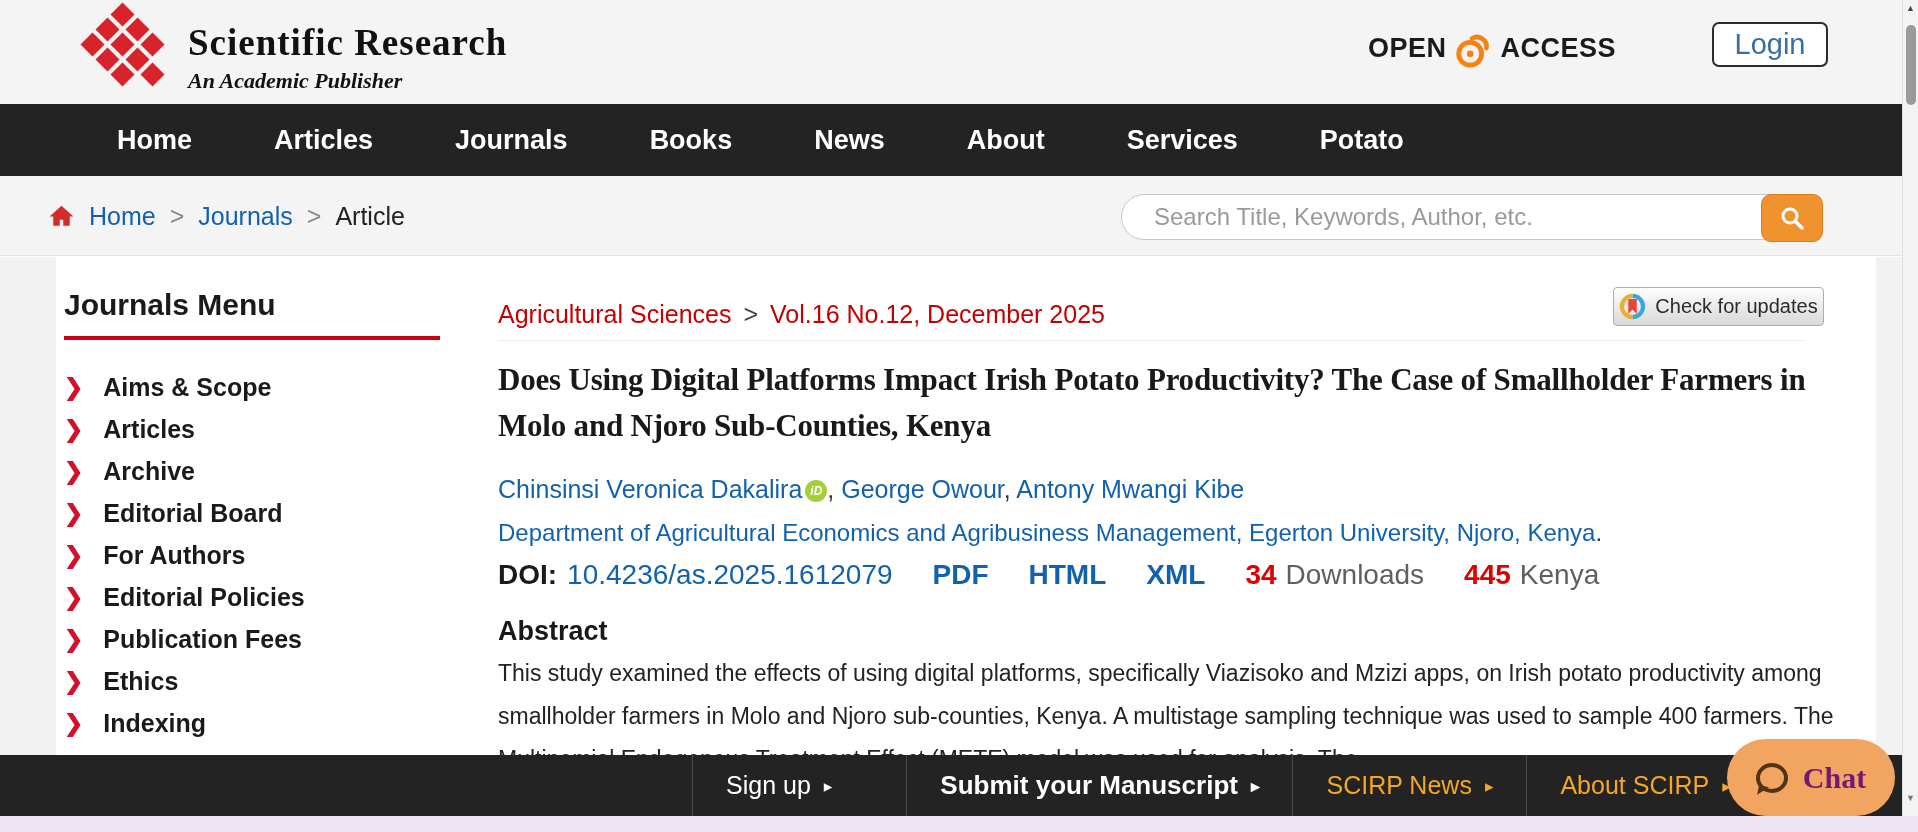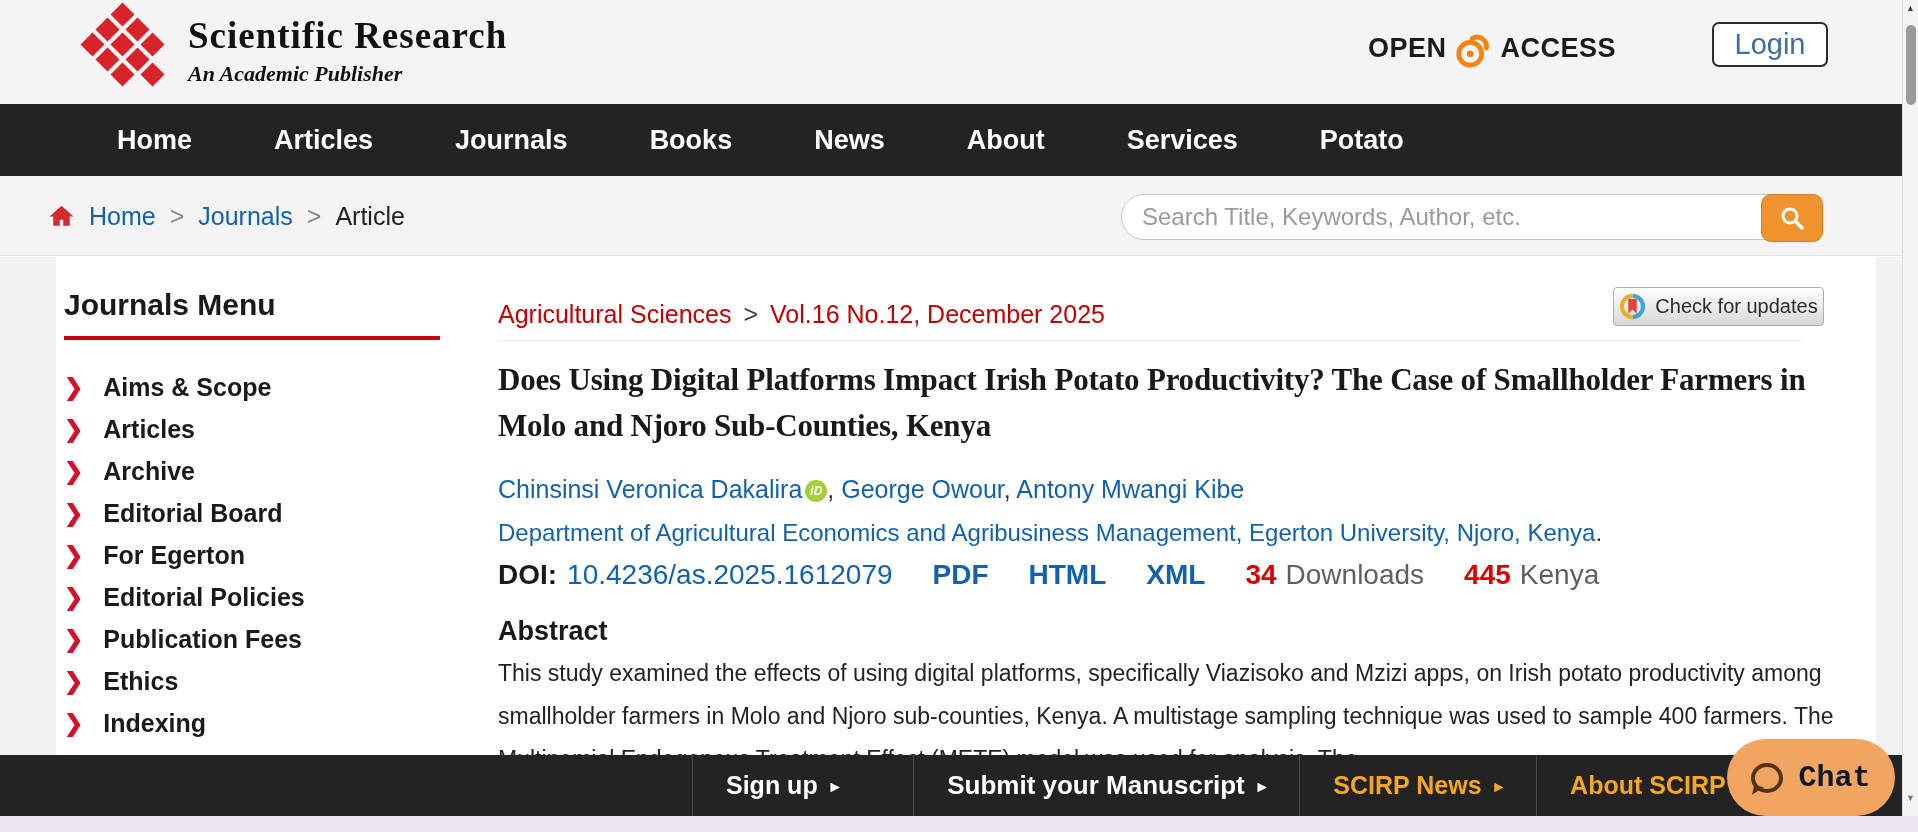"Scientific Research" .logo { align-items: flex-start -> center }
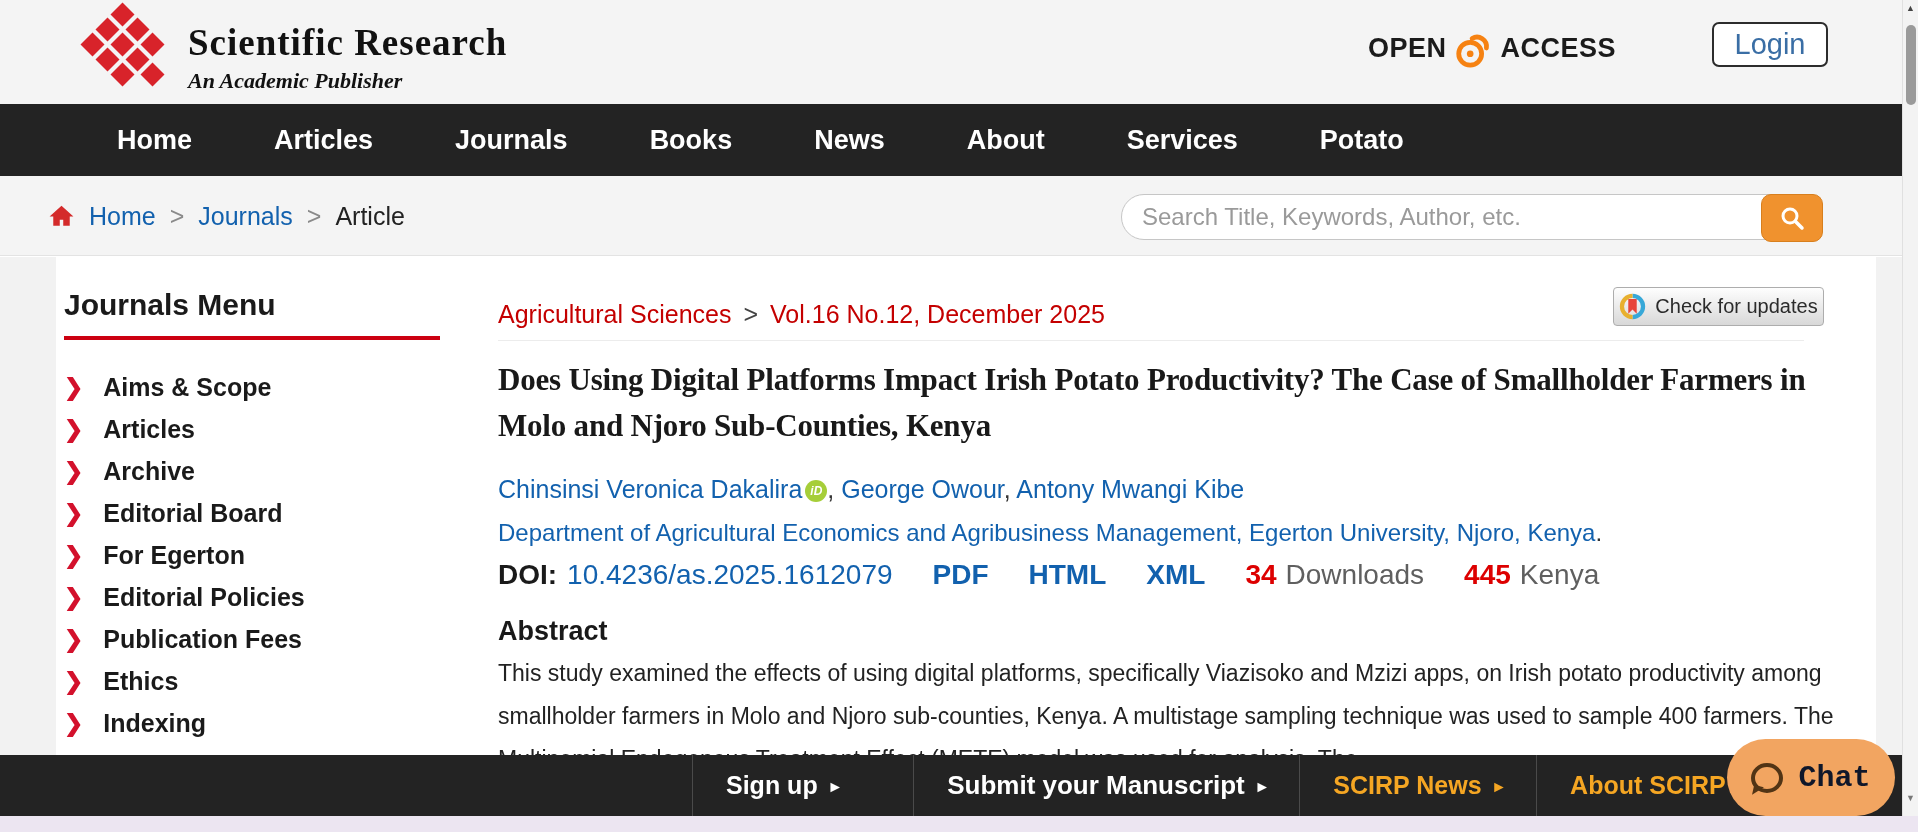"Search Title, Keywords, Author, etc." .search-wrap input { left: 20px -> 32px }
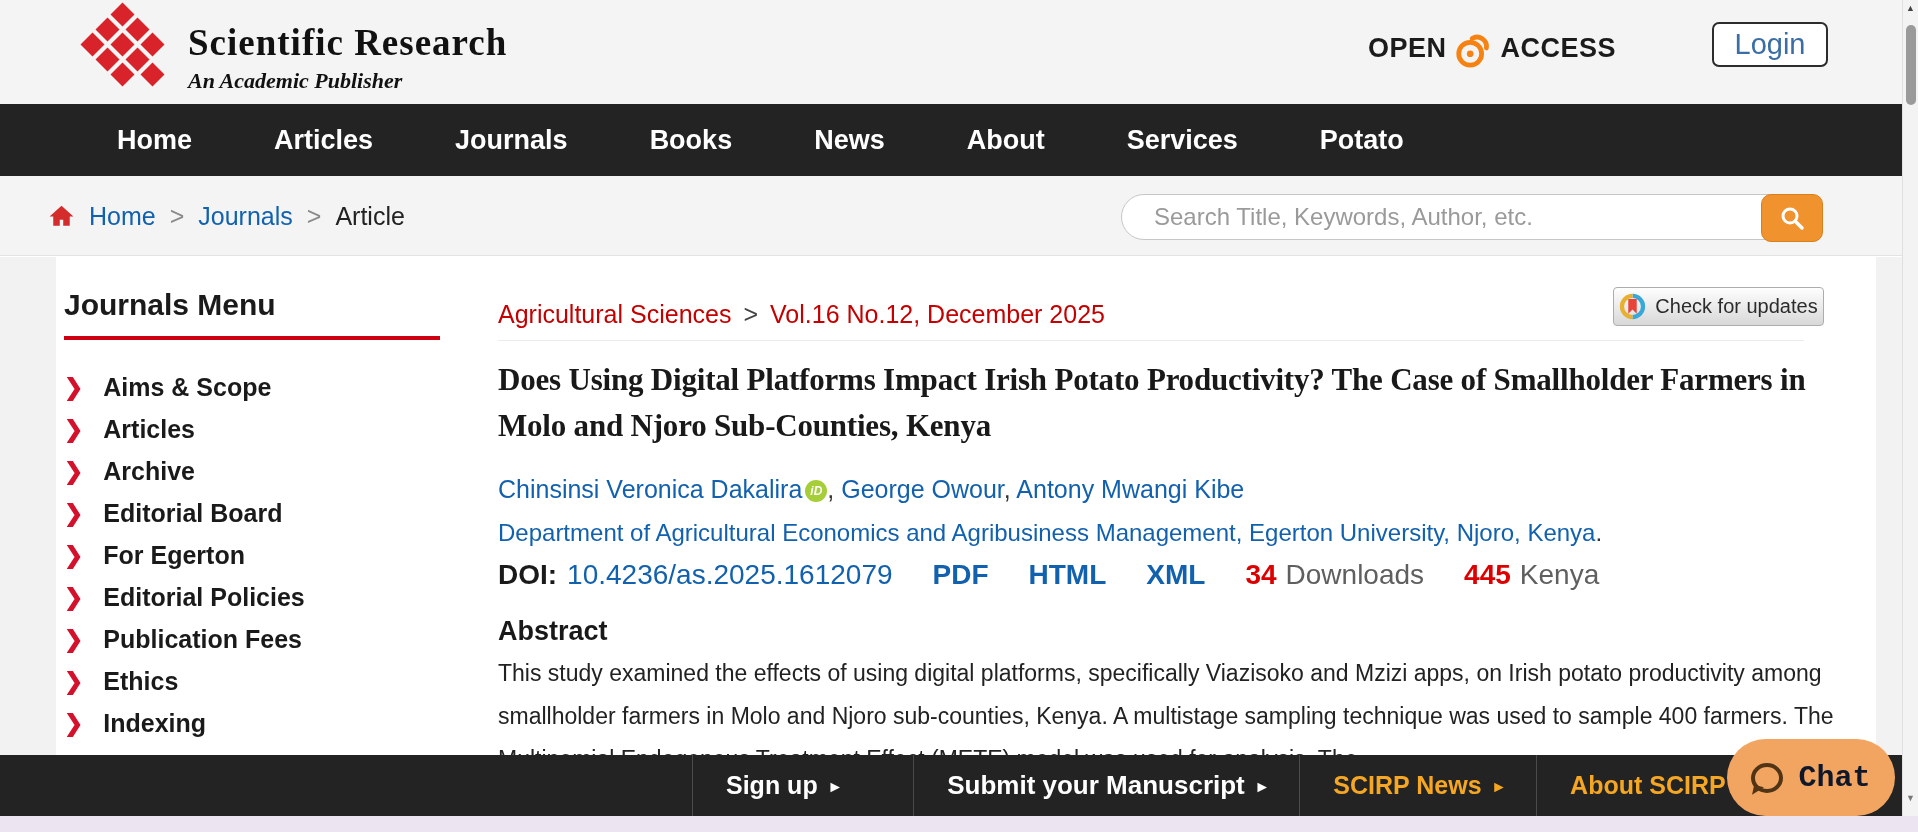"For Egerton" span.lbl { text: Egerton -> Authors }
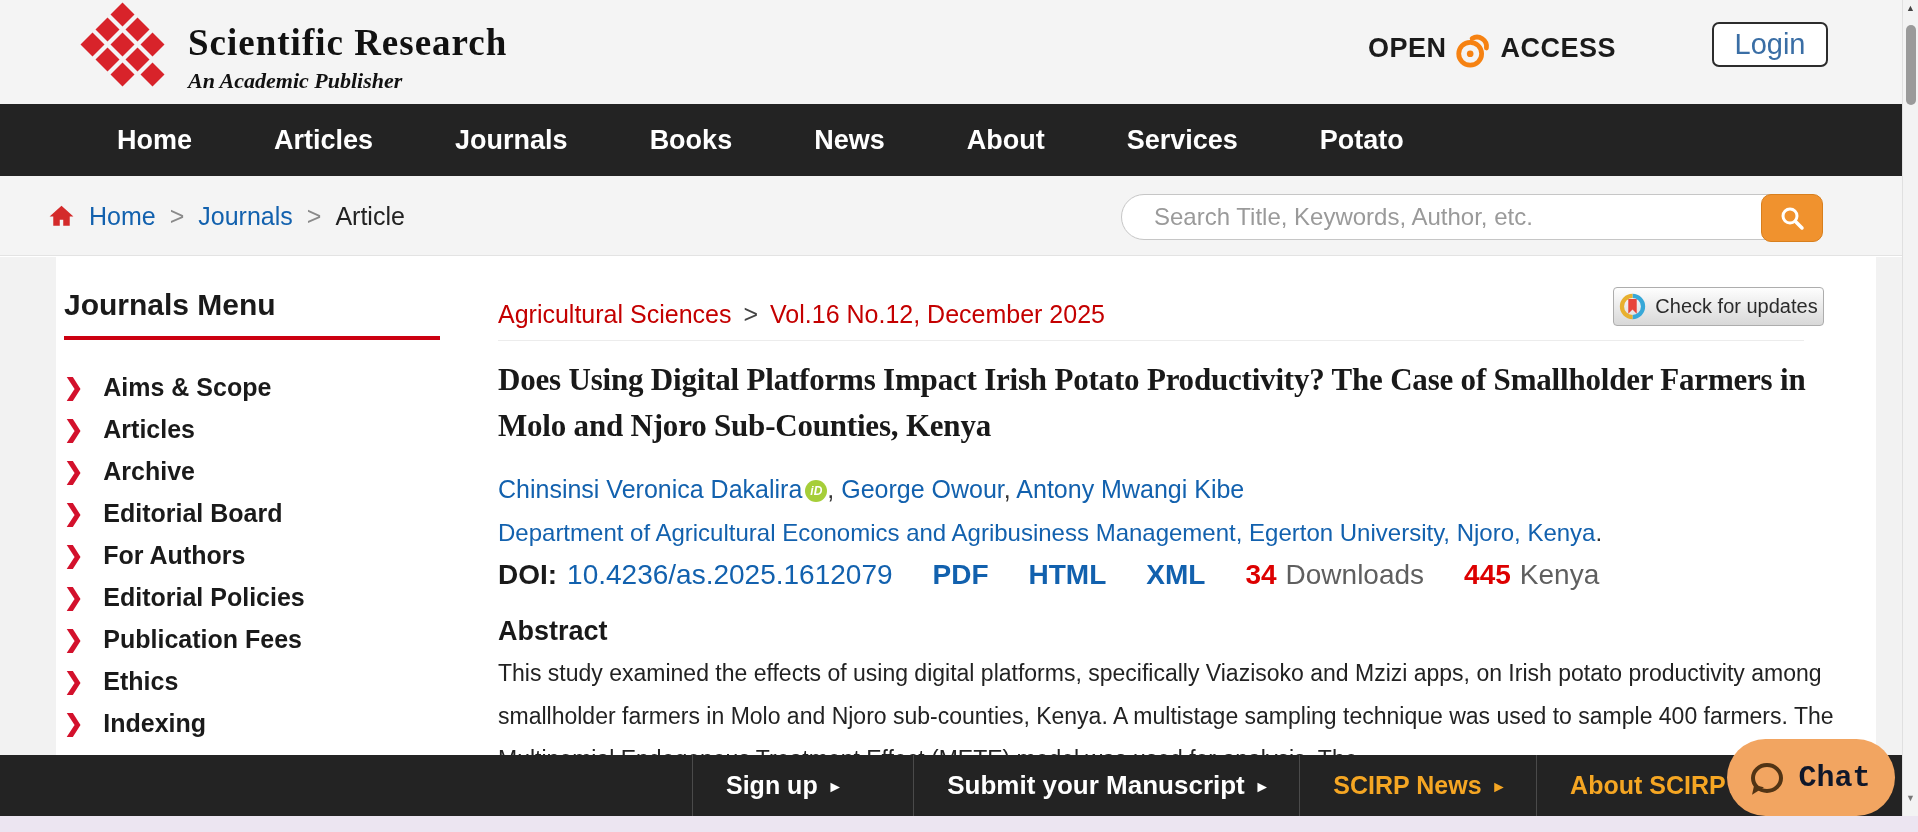"Sign up" .bar-item { font-weight: bold -> none }
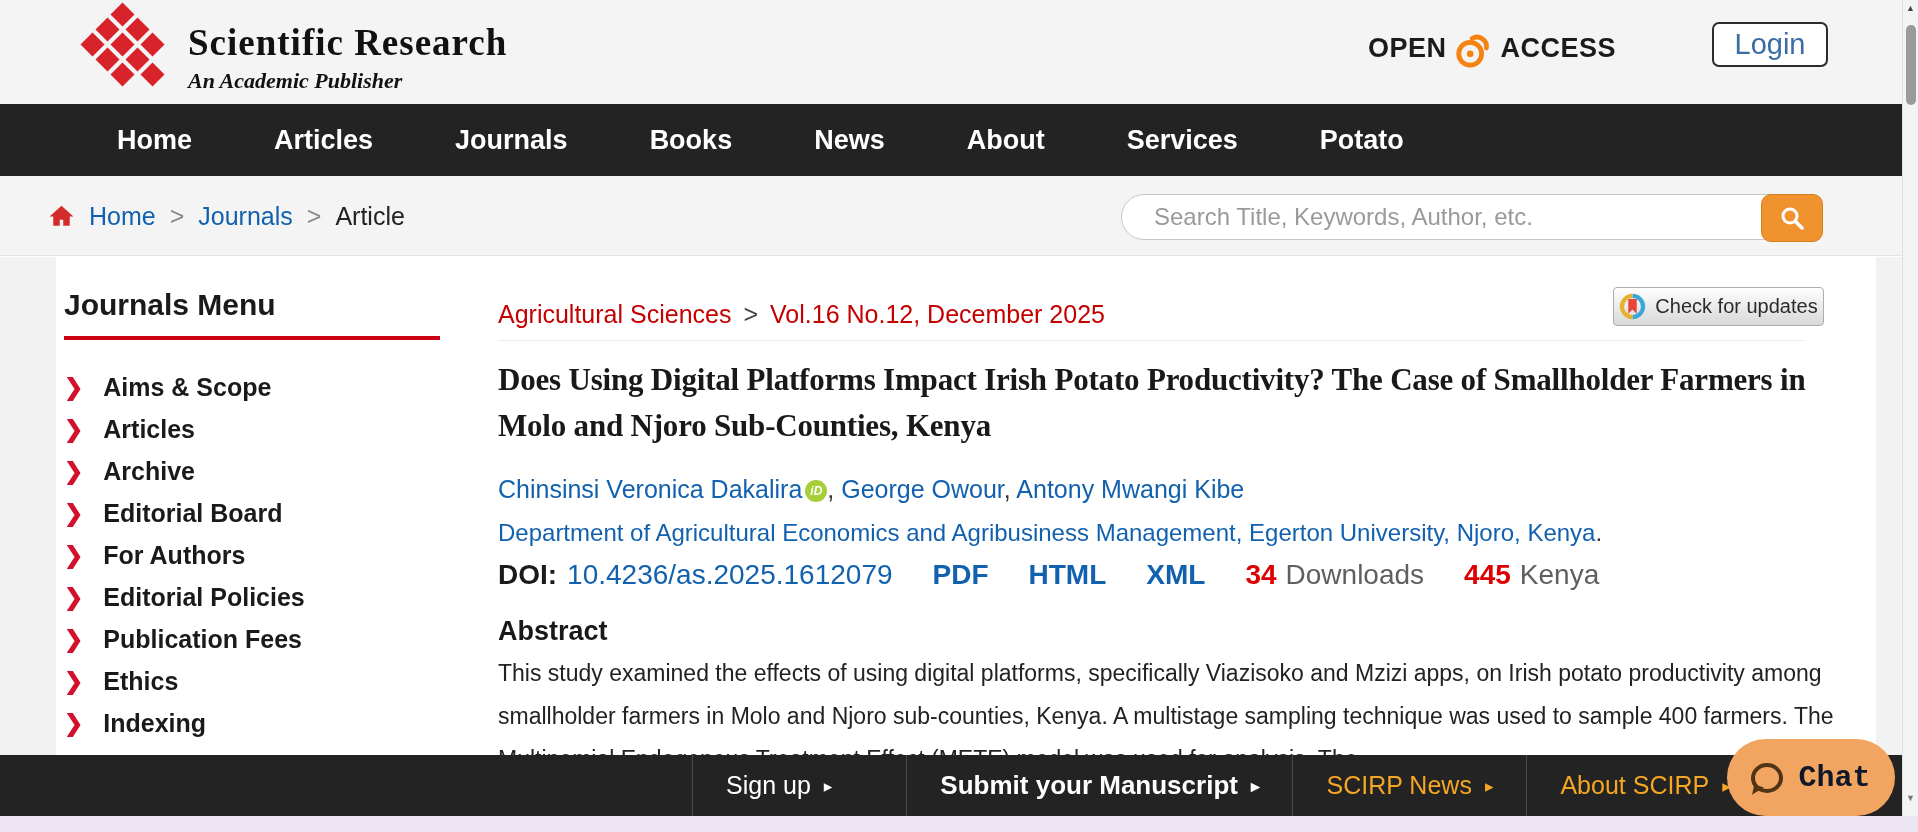"Chat" .chat-btn .txt { color: #0f172a -> #701a75; font-family: Liberation Mono, monospace -> Liberation Serif, serif }
